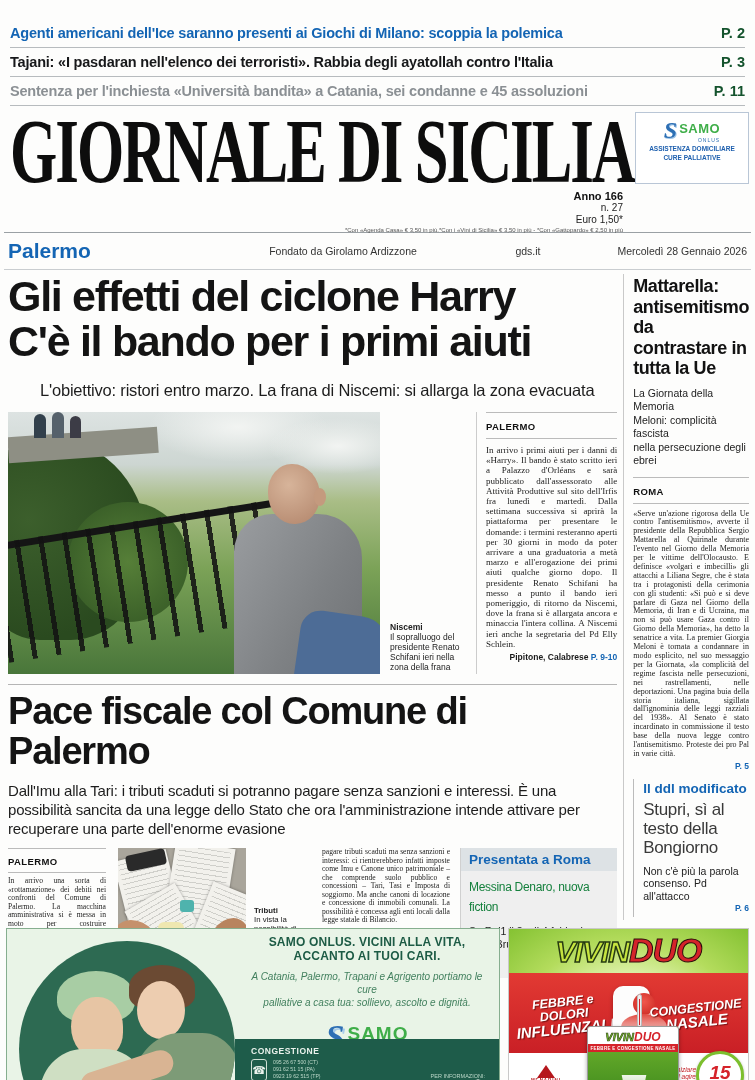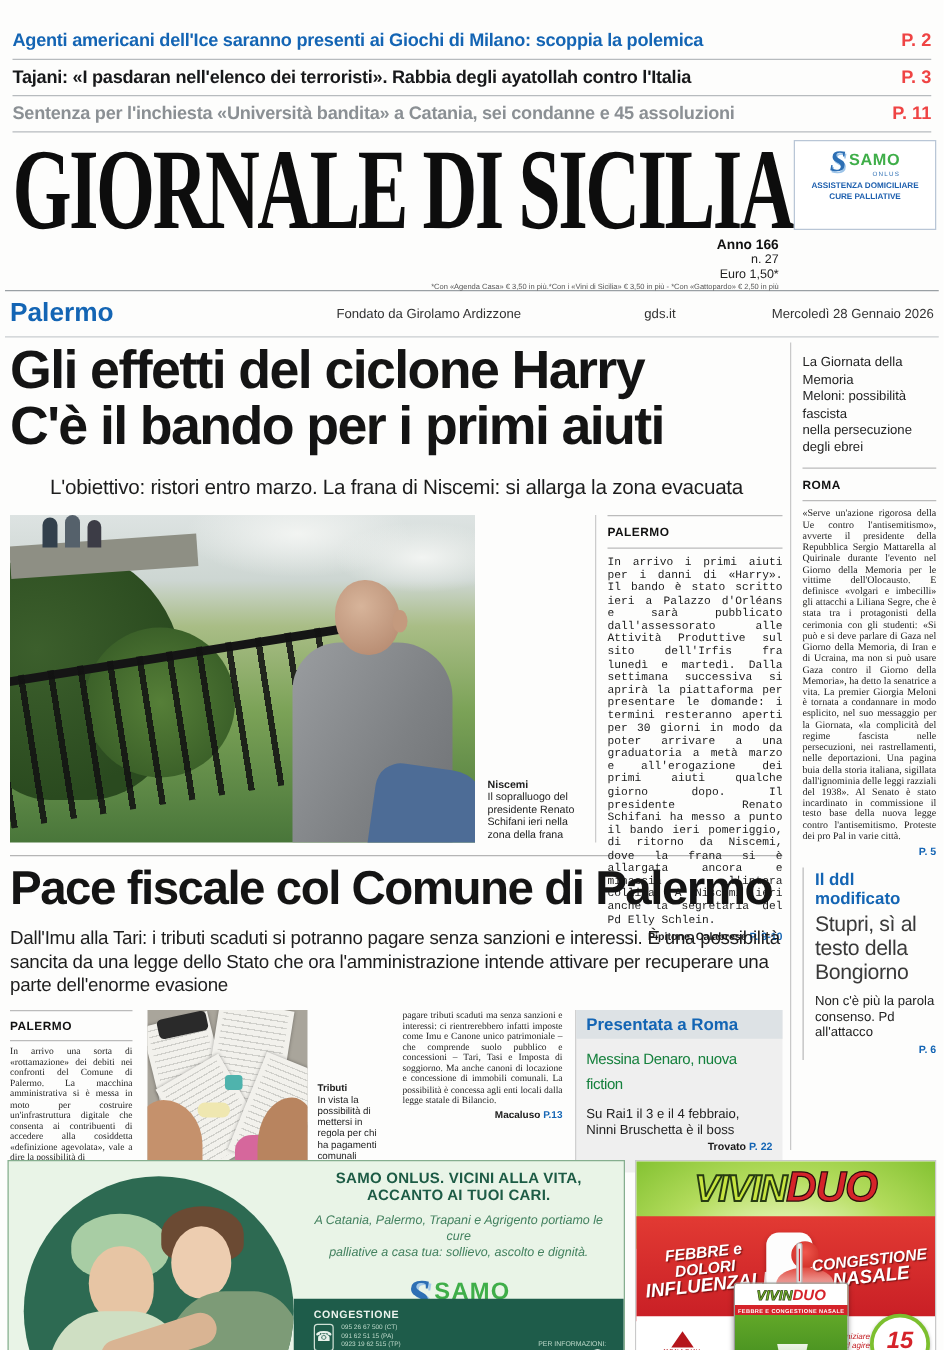"P. 2" .teaser-page { color: #ef4444 -> #14532d }
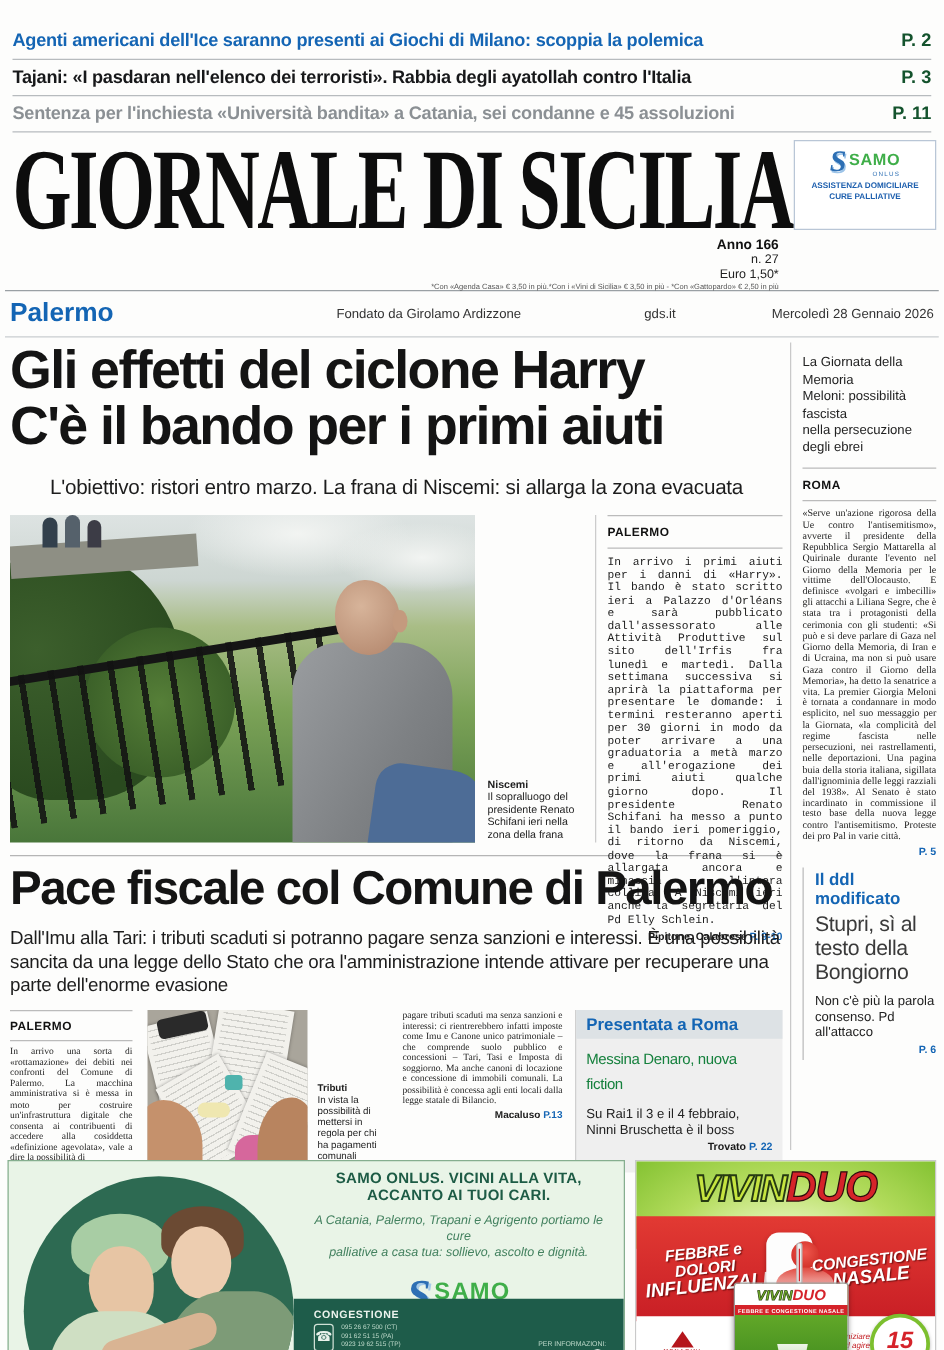"Mattarella: antisemitismo da contrastare" div.rail-hl { html: none -> <div>Mattarella: antisemitismo da contrastare in tutta la Ue</div> }
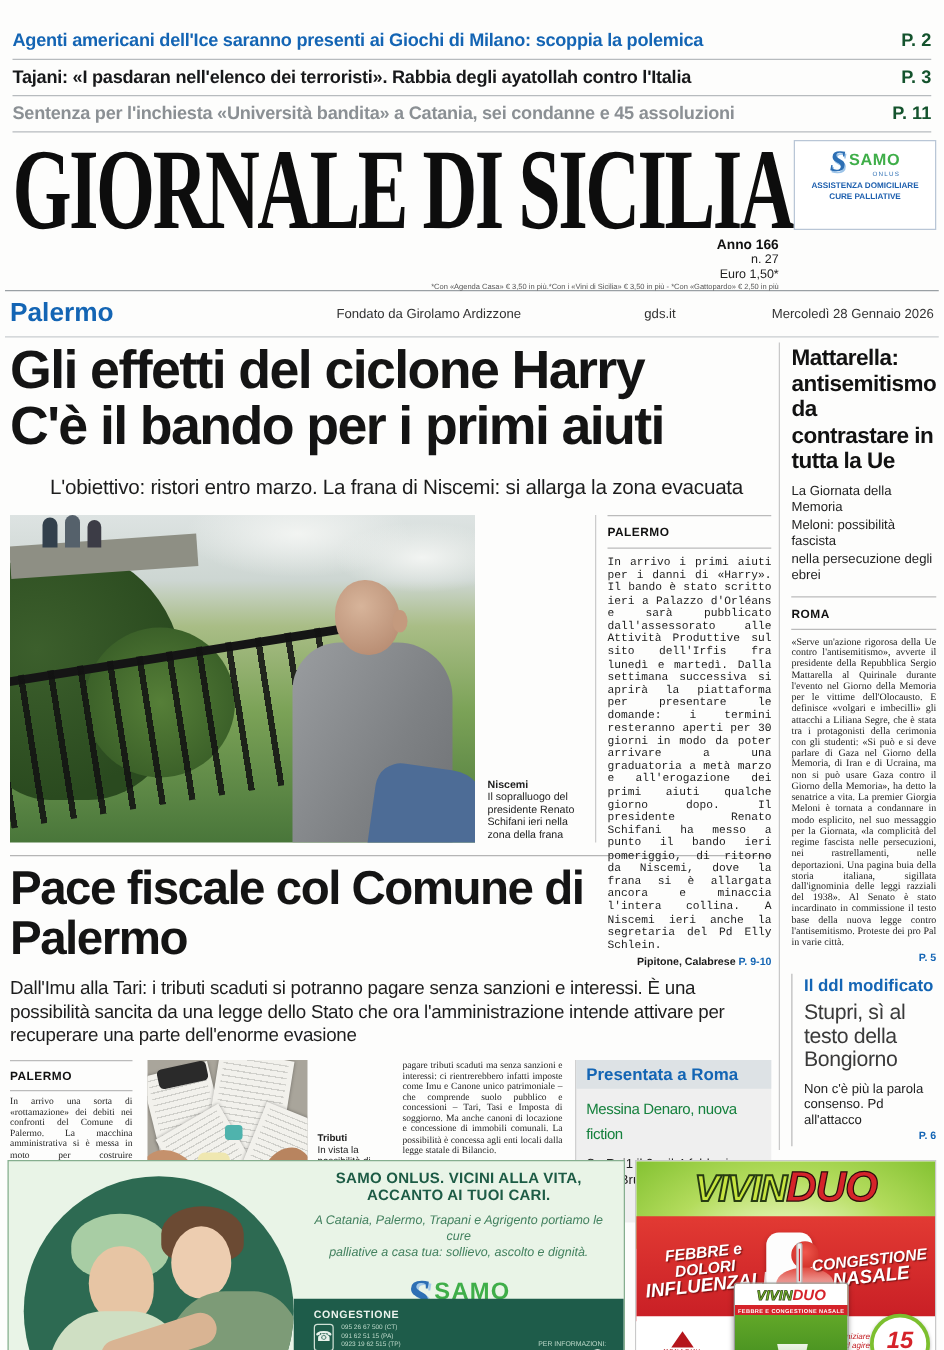"La Giornata della Memoria" div.rail-deck { text: possibilità -> complicità }
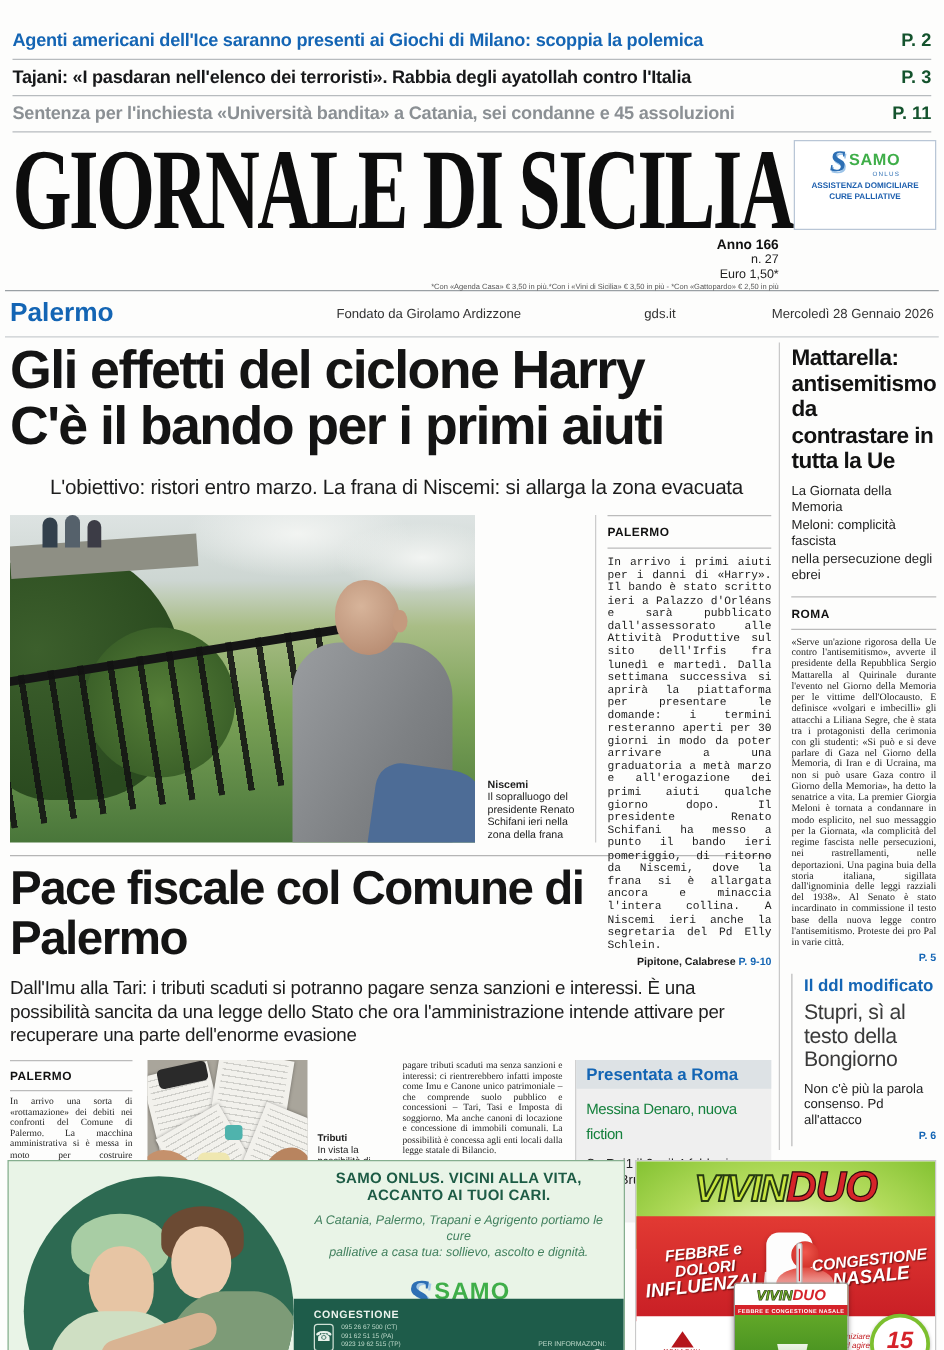"In arrivo i primi aiuti" .lead-article .body-serif { font-family: Liberation Mono, monospace -> none }
